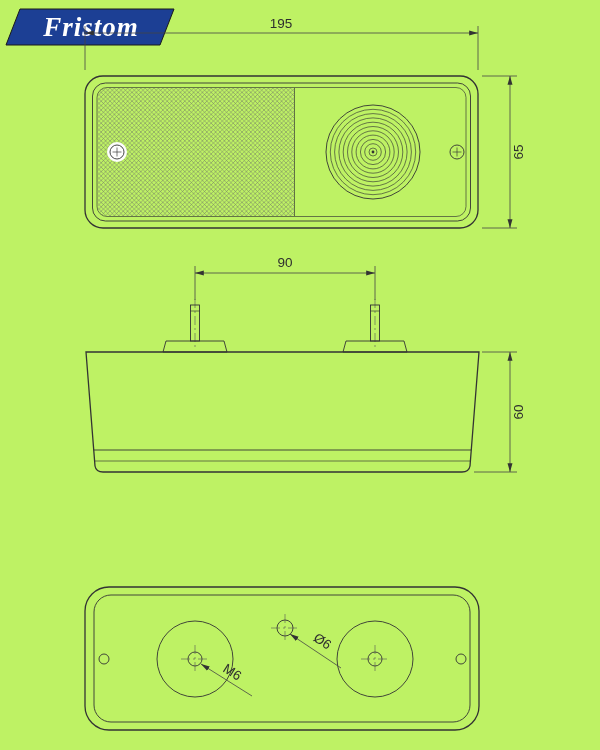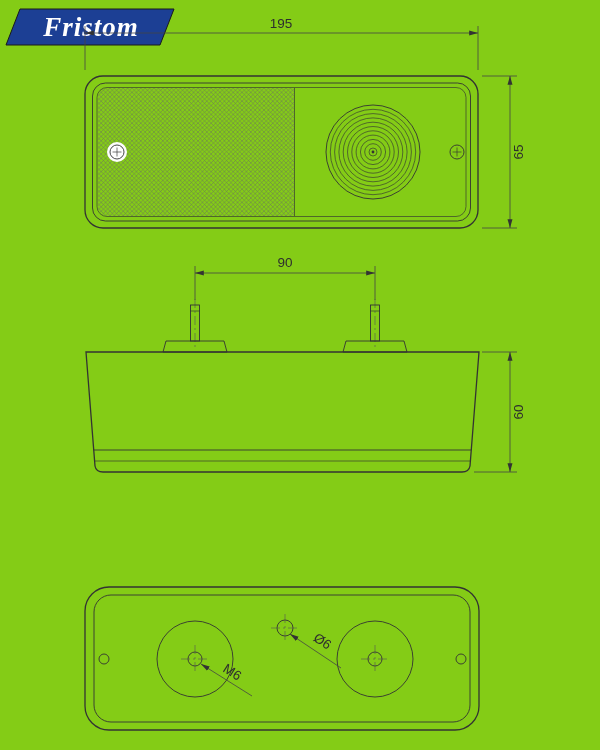"Fristom" .canvas { background: #84cc16 -> #bef264 }
